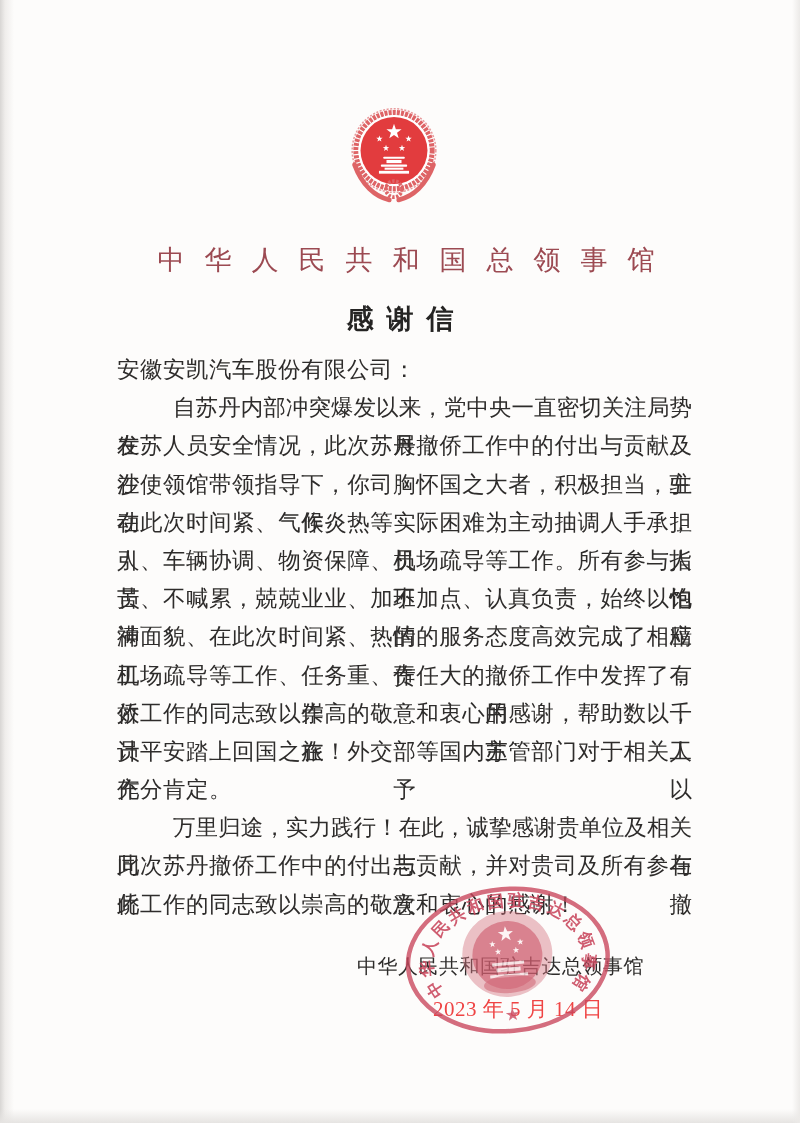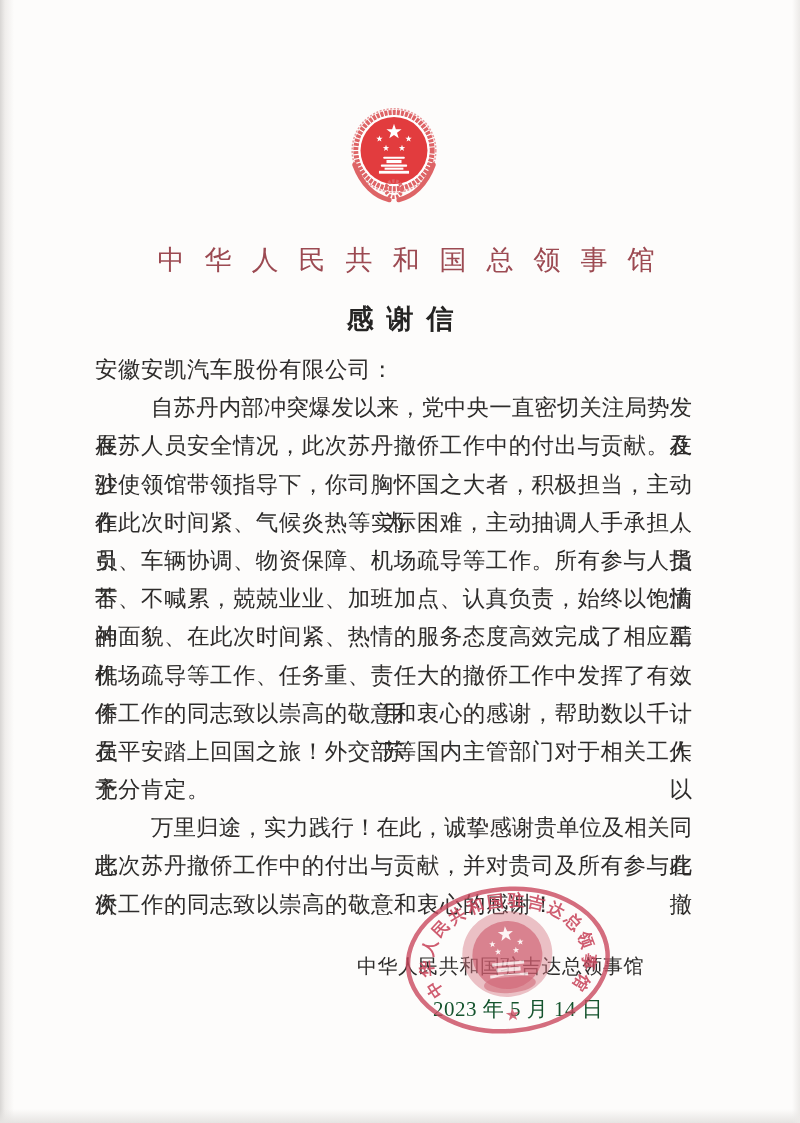"安徽安凯汽车股份有限公司：" .line { margin-left: none -> 22px }
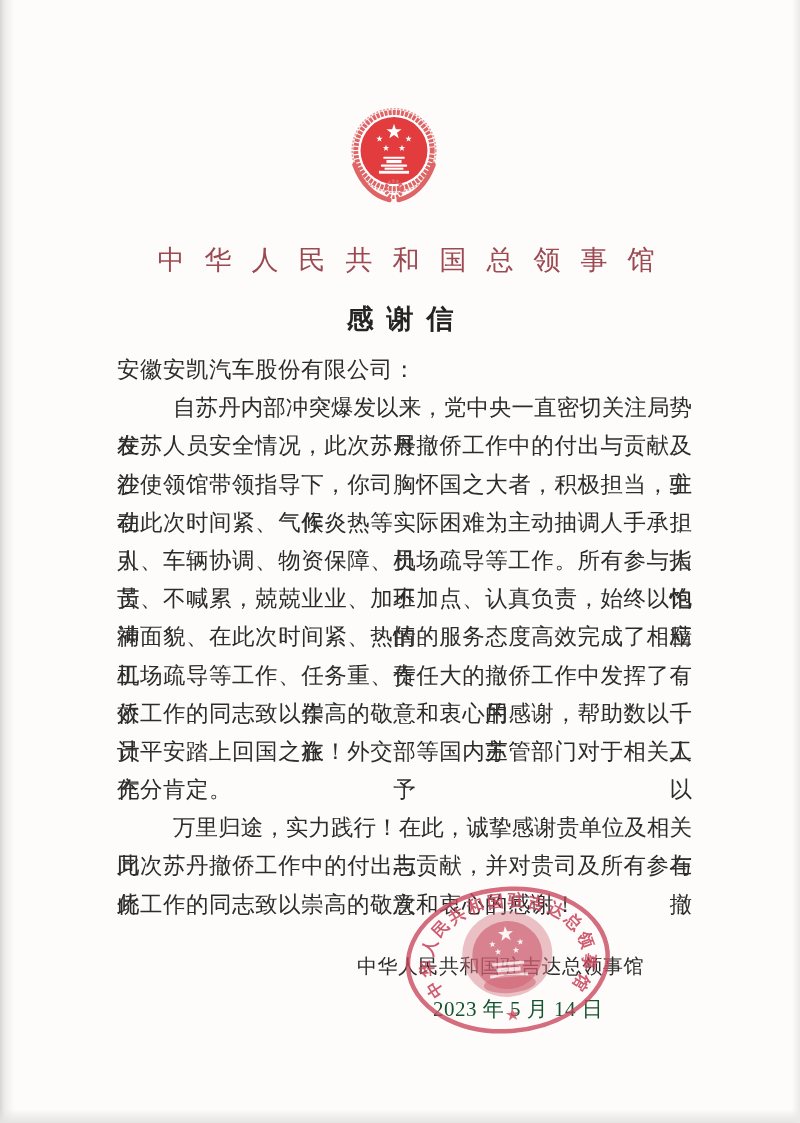"2023 年 5 月 14" .date { color: #14532d -> #ef4444 }
